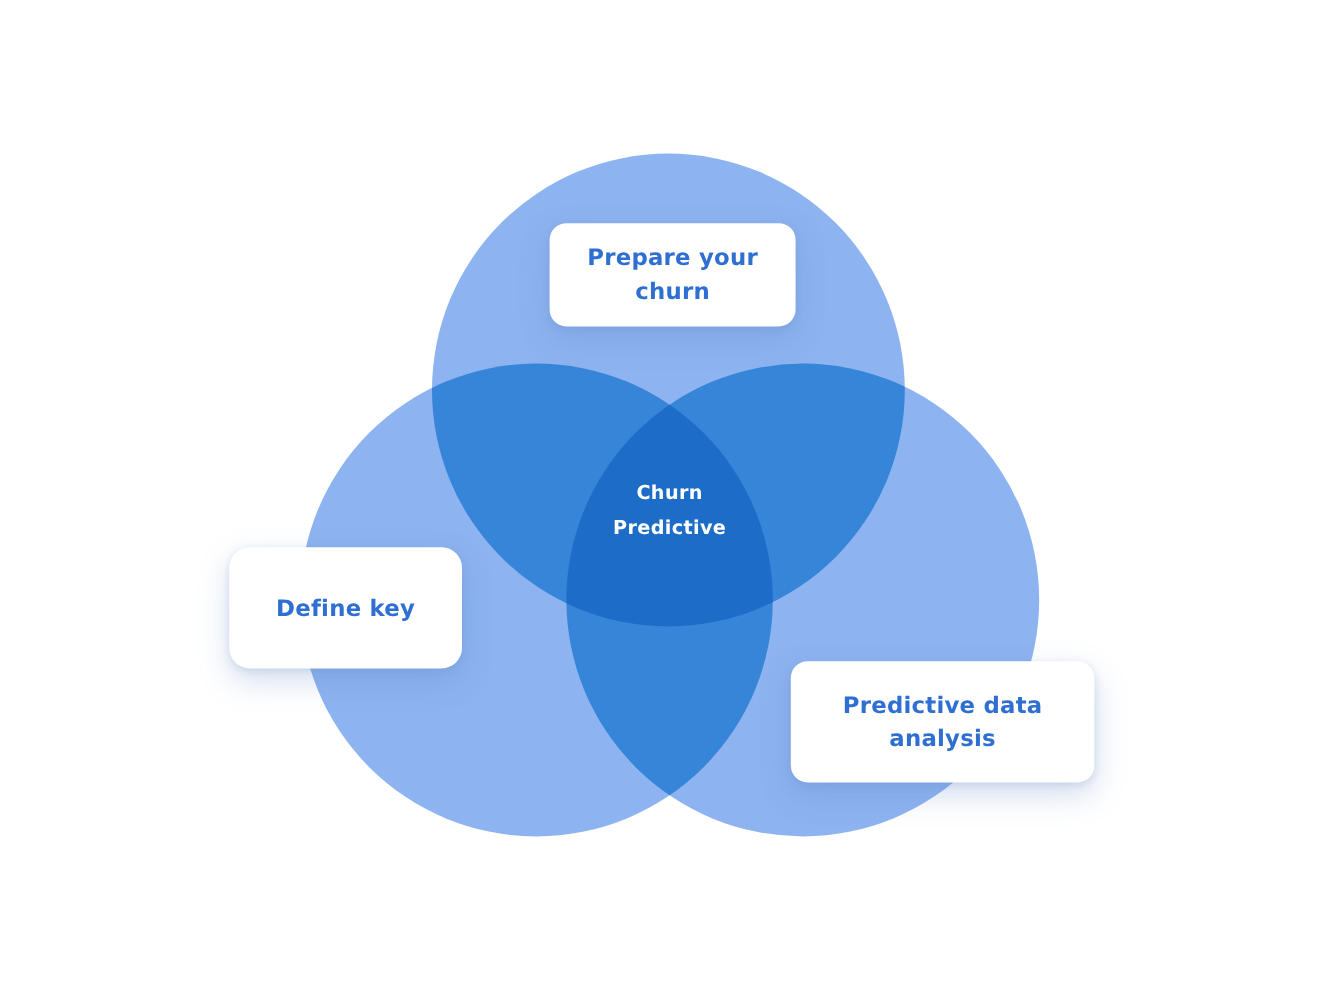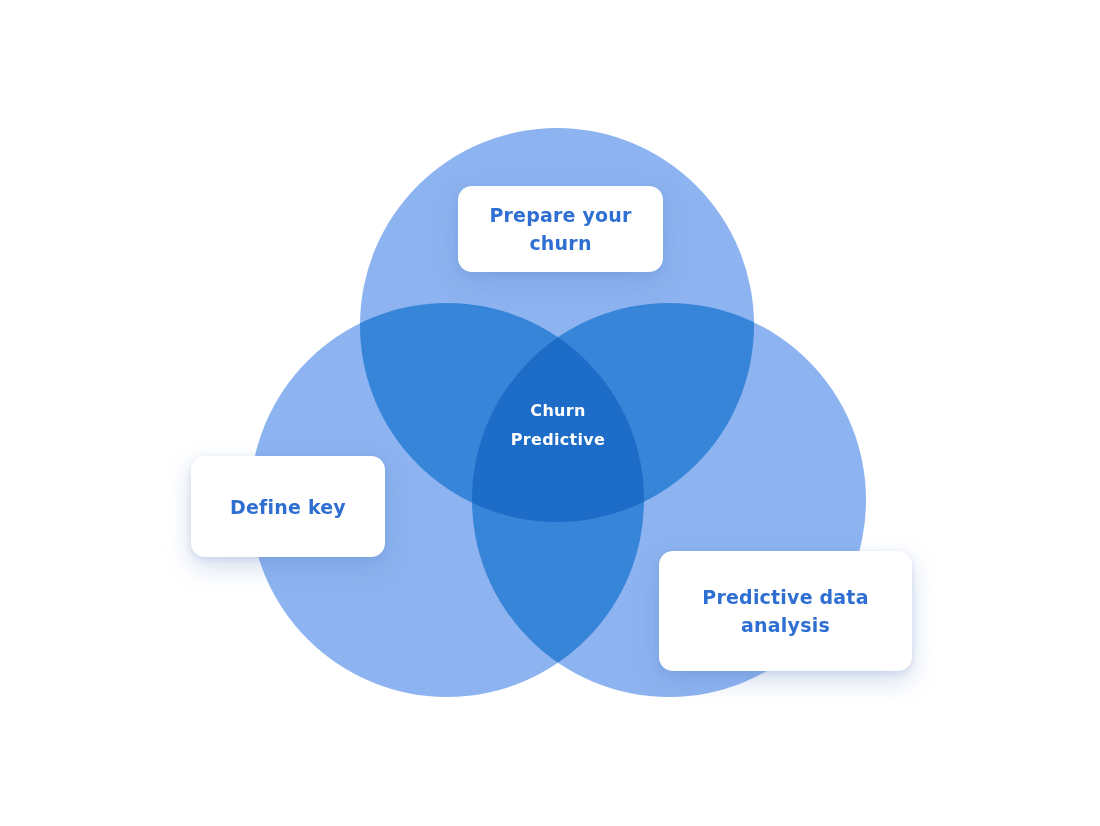"Define key" .label-left { border-radius: none -> 17px }
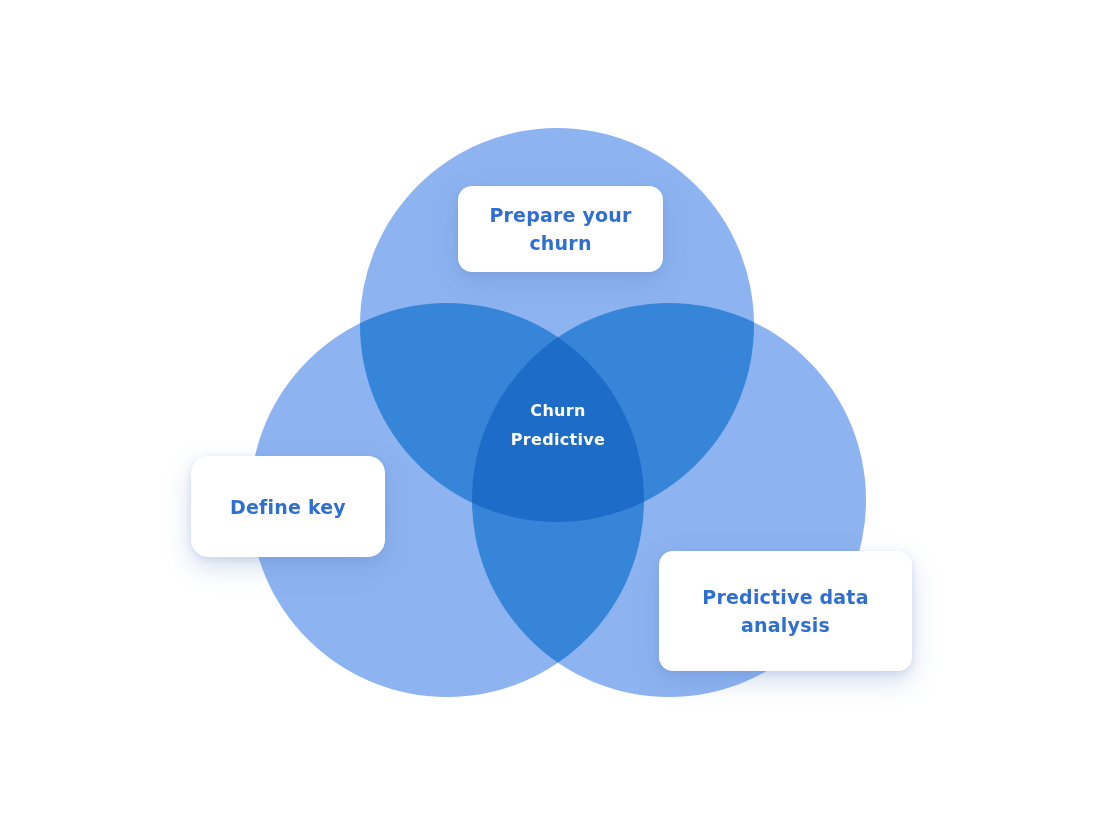"Predictive data" .label-right { height: 120px -> 101px }
